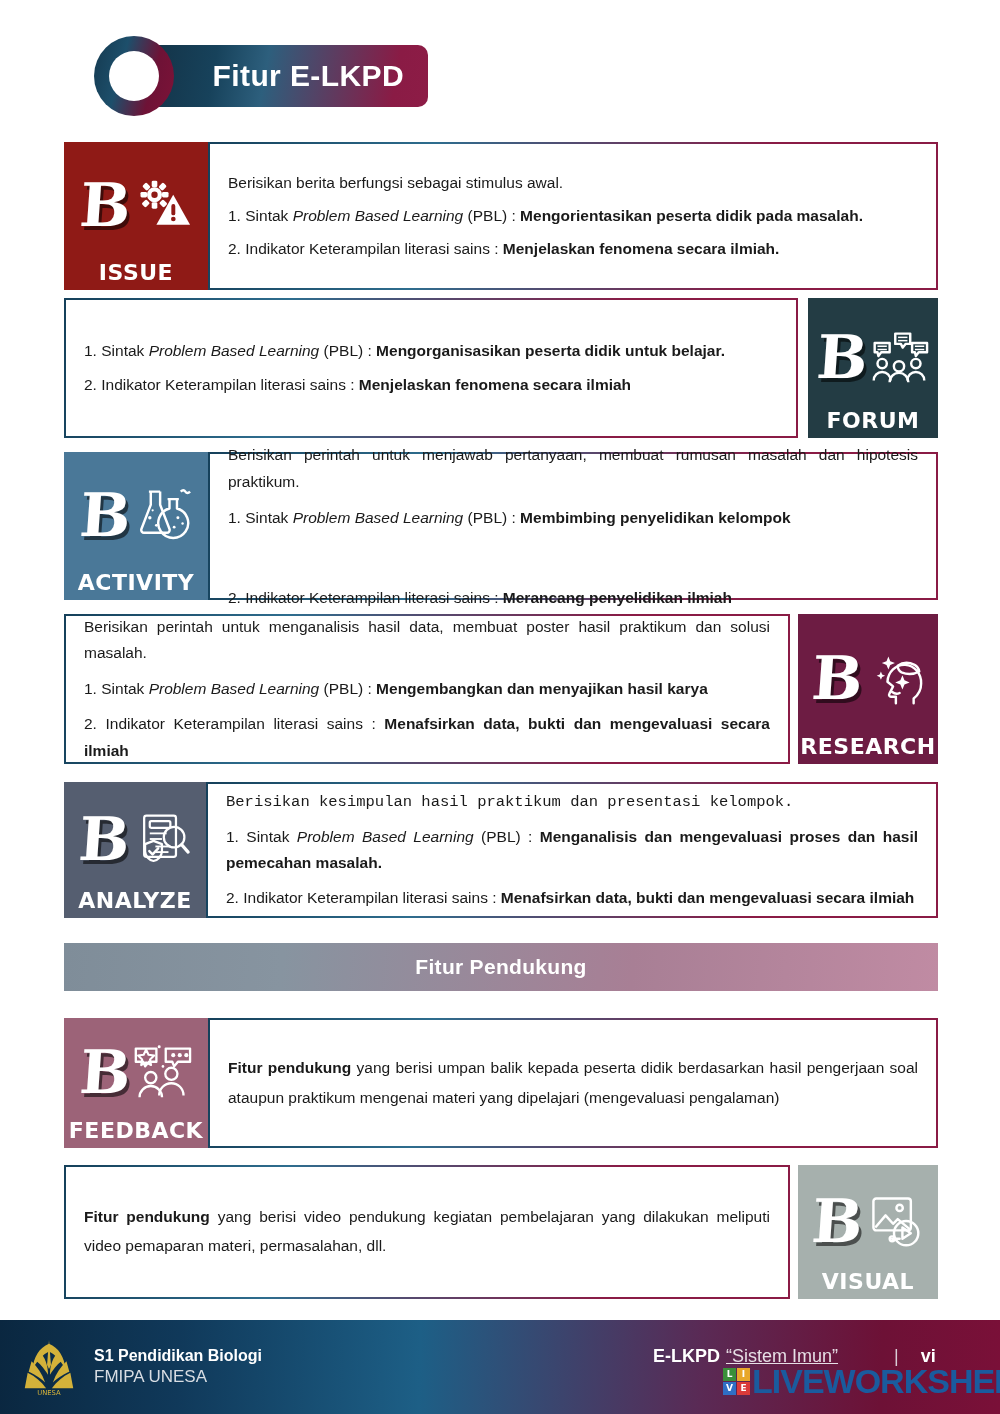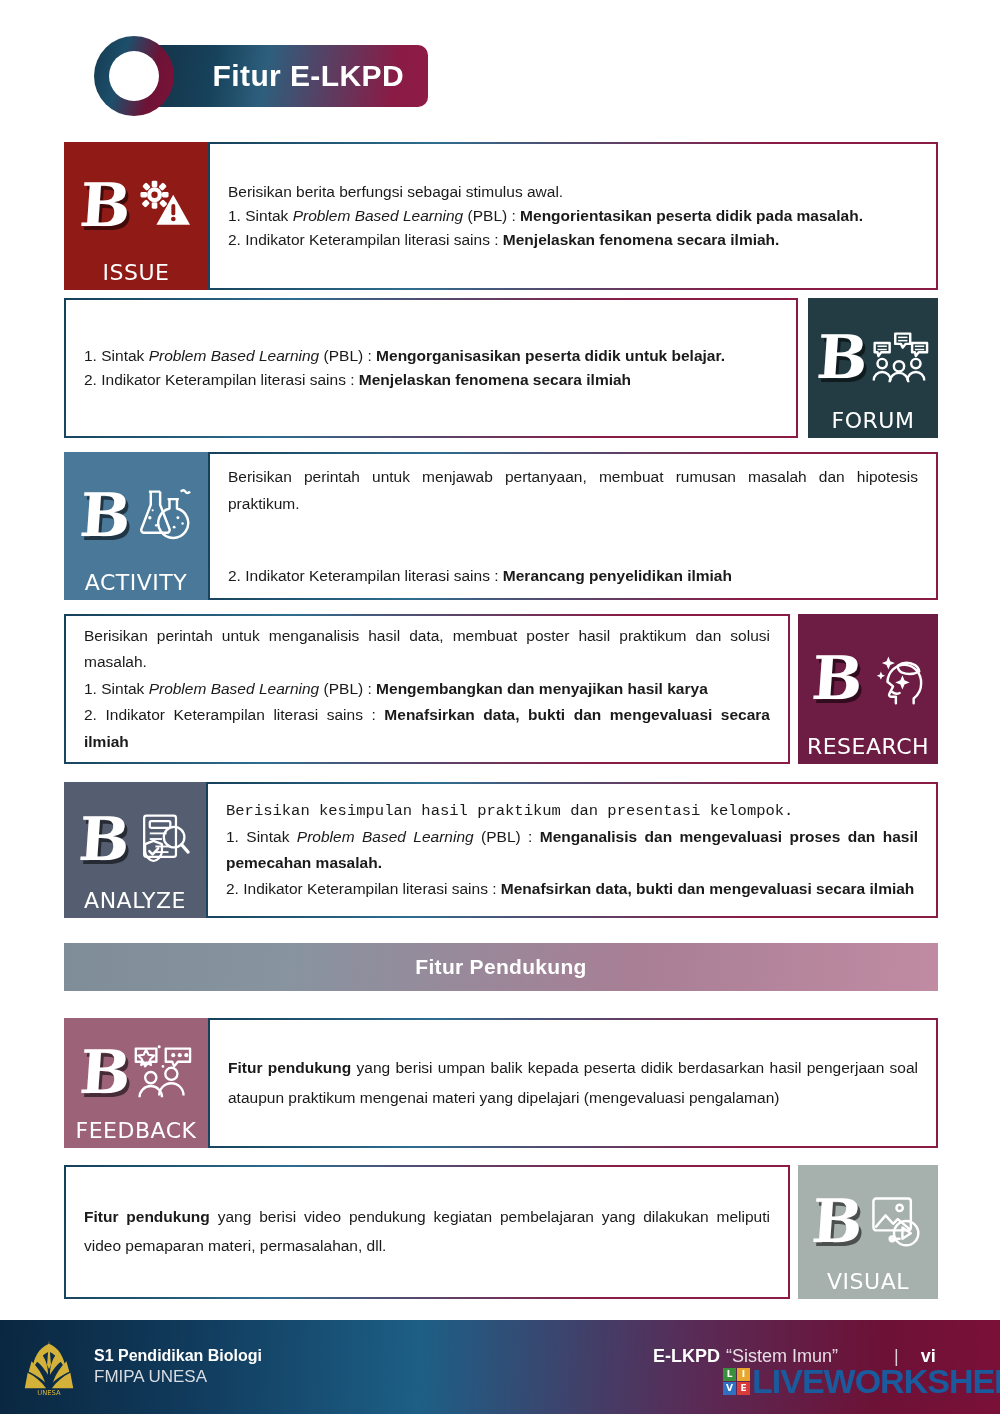"Berisikan berita berfungsi sebagai" .textbox.gradborder { gap: none -> 9px }
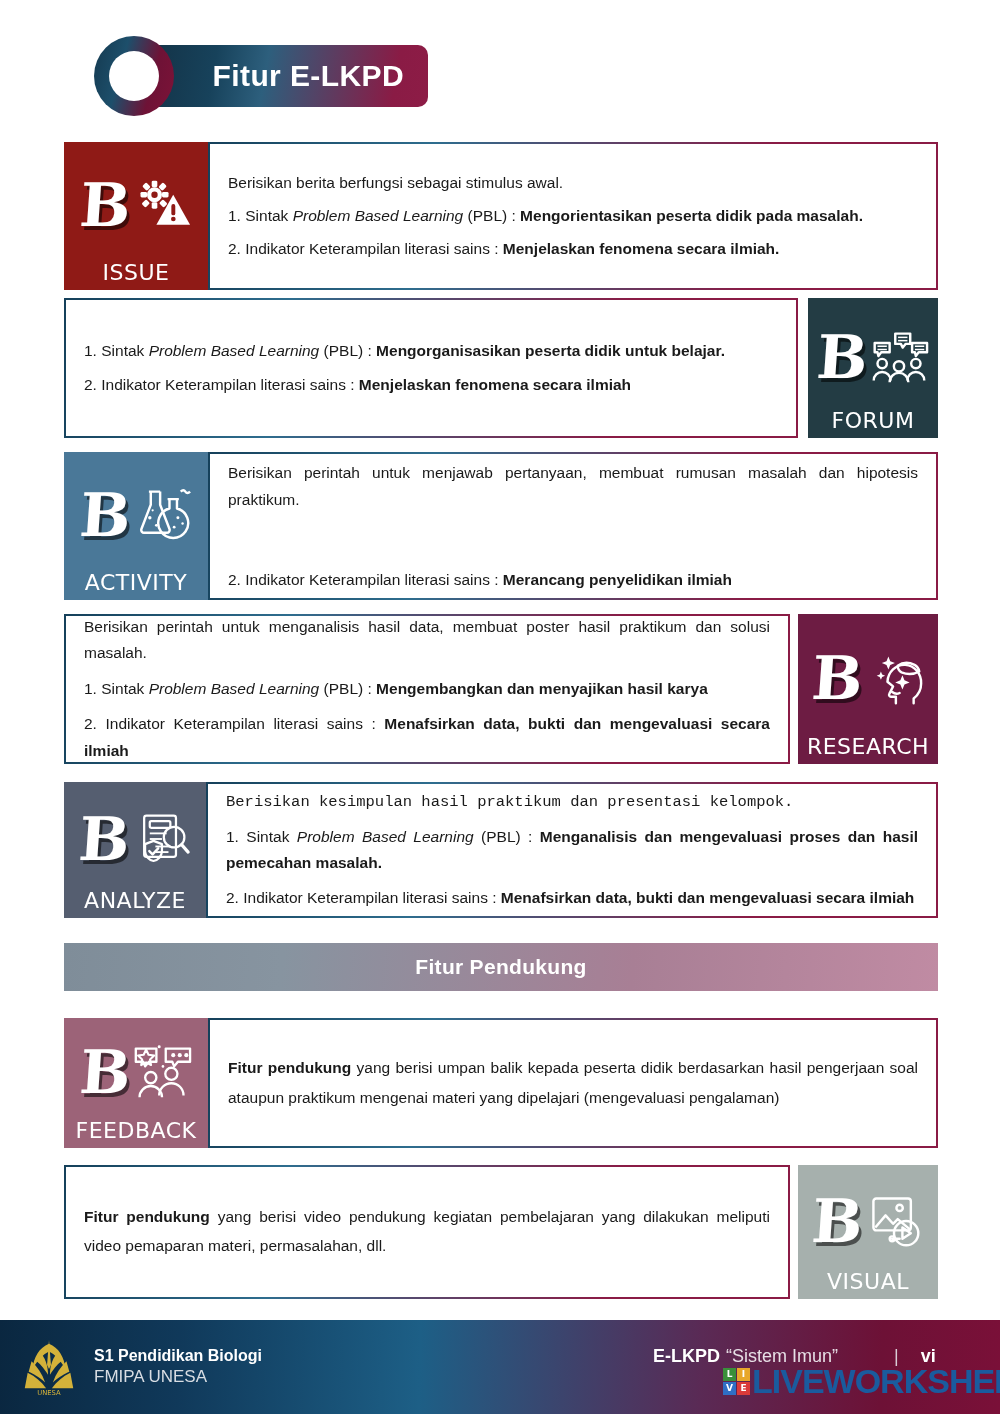"ISSUE" .badge-label { font-weight: normal -> bold }
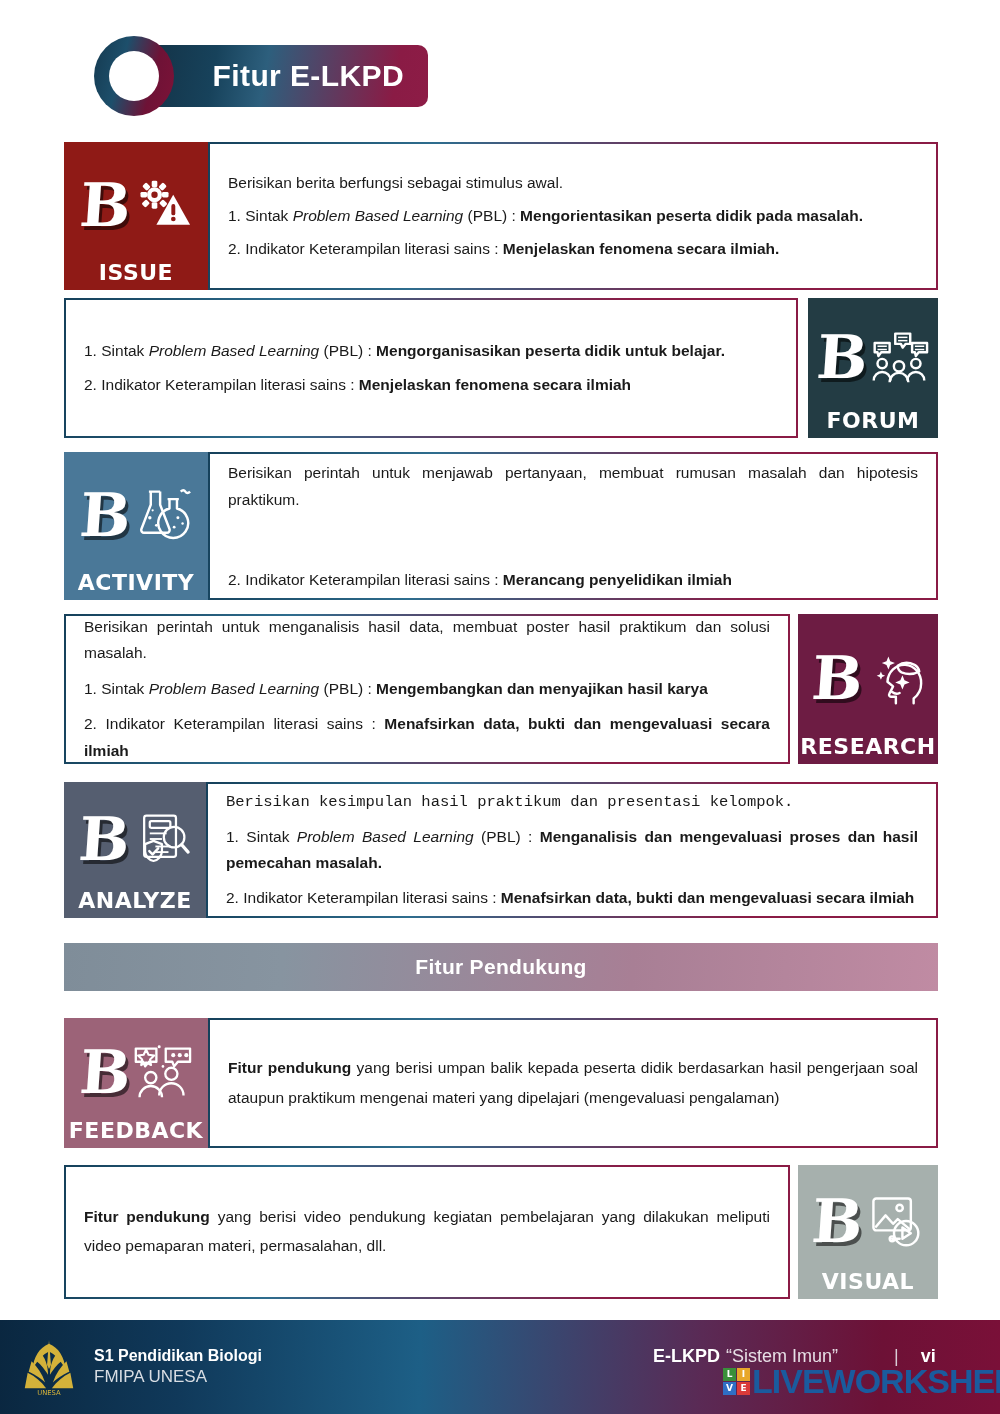"1. Sintak Problem Based Learning (PBL) : Membimbing" div.tb-line { html: none -> <div><span>1. Sintak </span><i>Problem Based Learning</i><span> (PBL) : </span><b>Membimbing penyelidikan kelompok</b></div> }
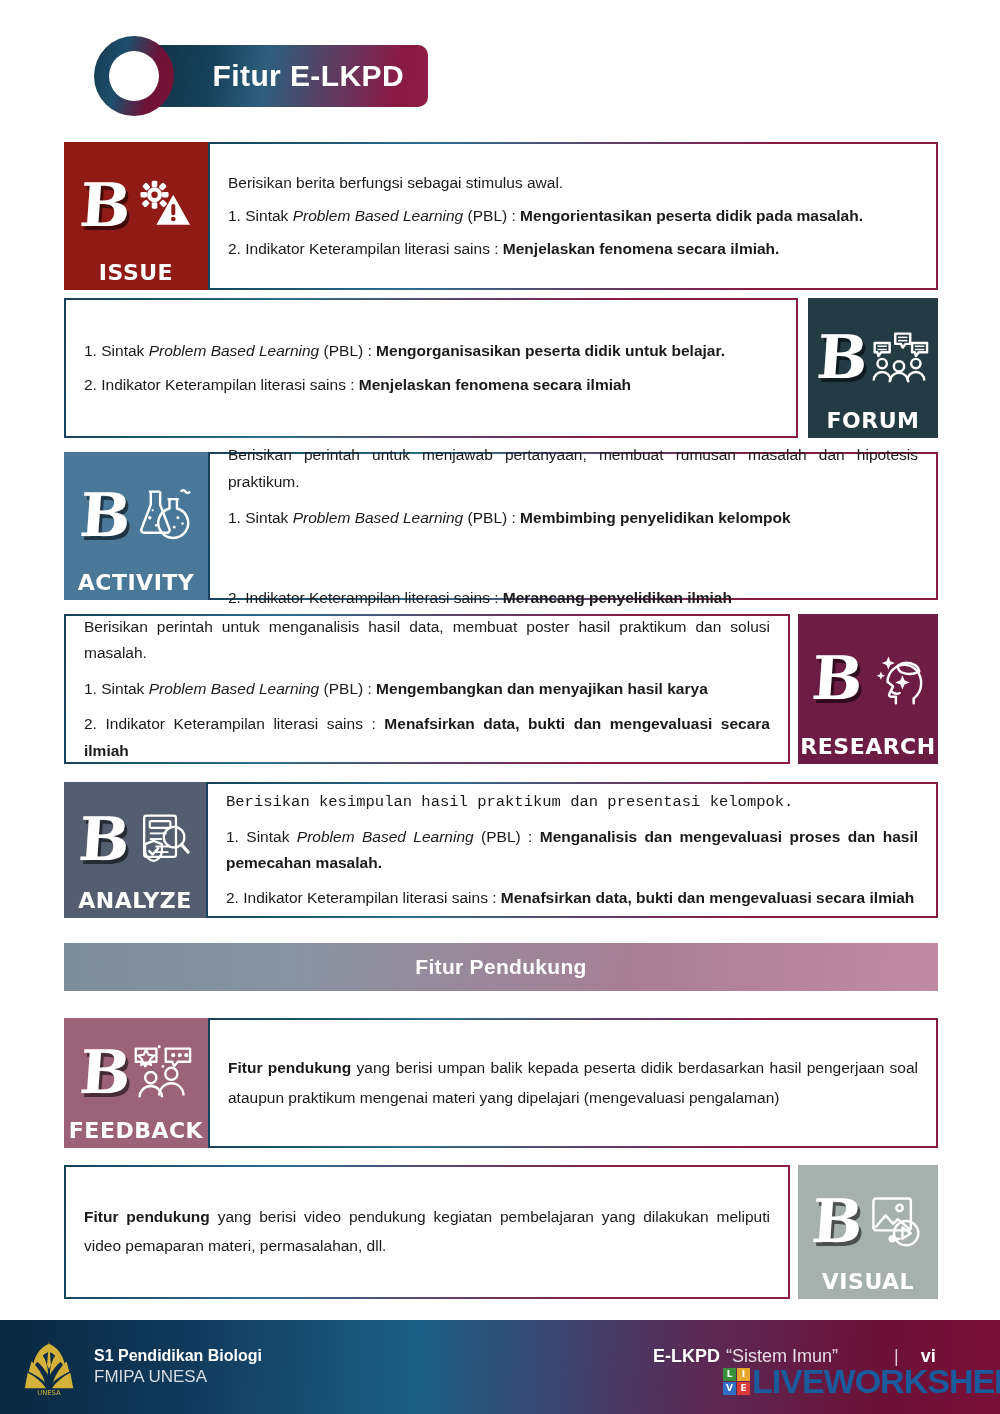"“Sistem Imun”" .fr-quote { text-decoration: none -> underline }
